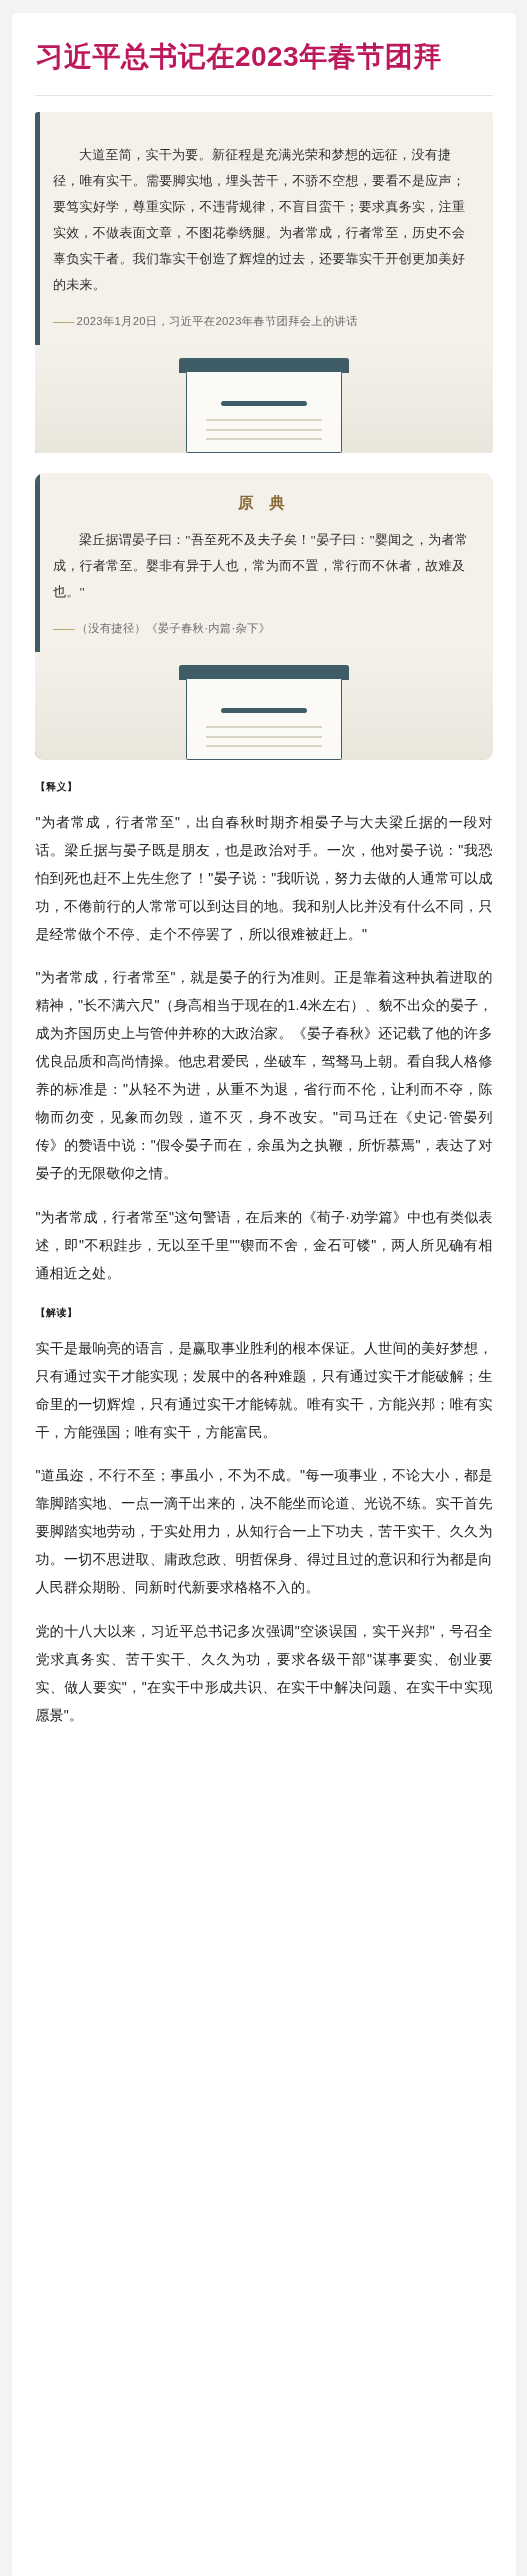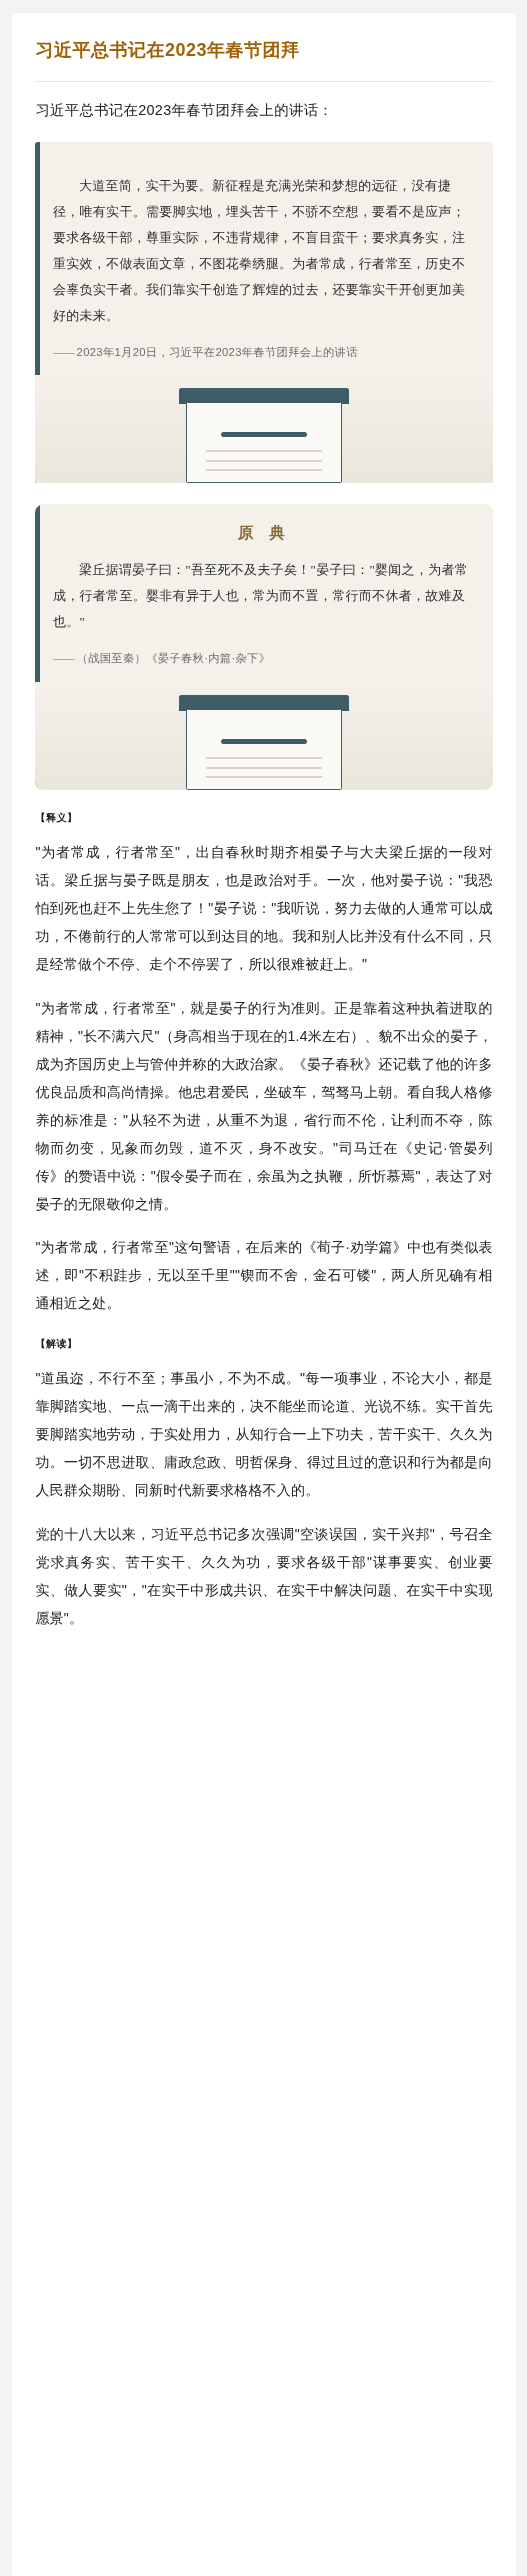"习近平总书记在2023年春节团拜" .title { color: #a16207 -> #be185d; font-size: 18px -> 28px }
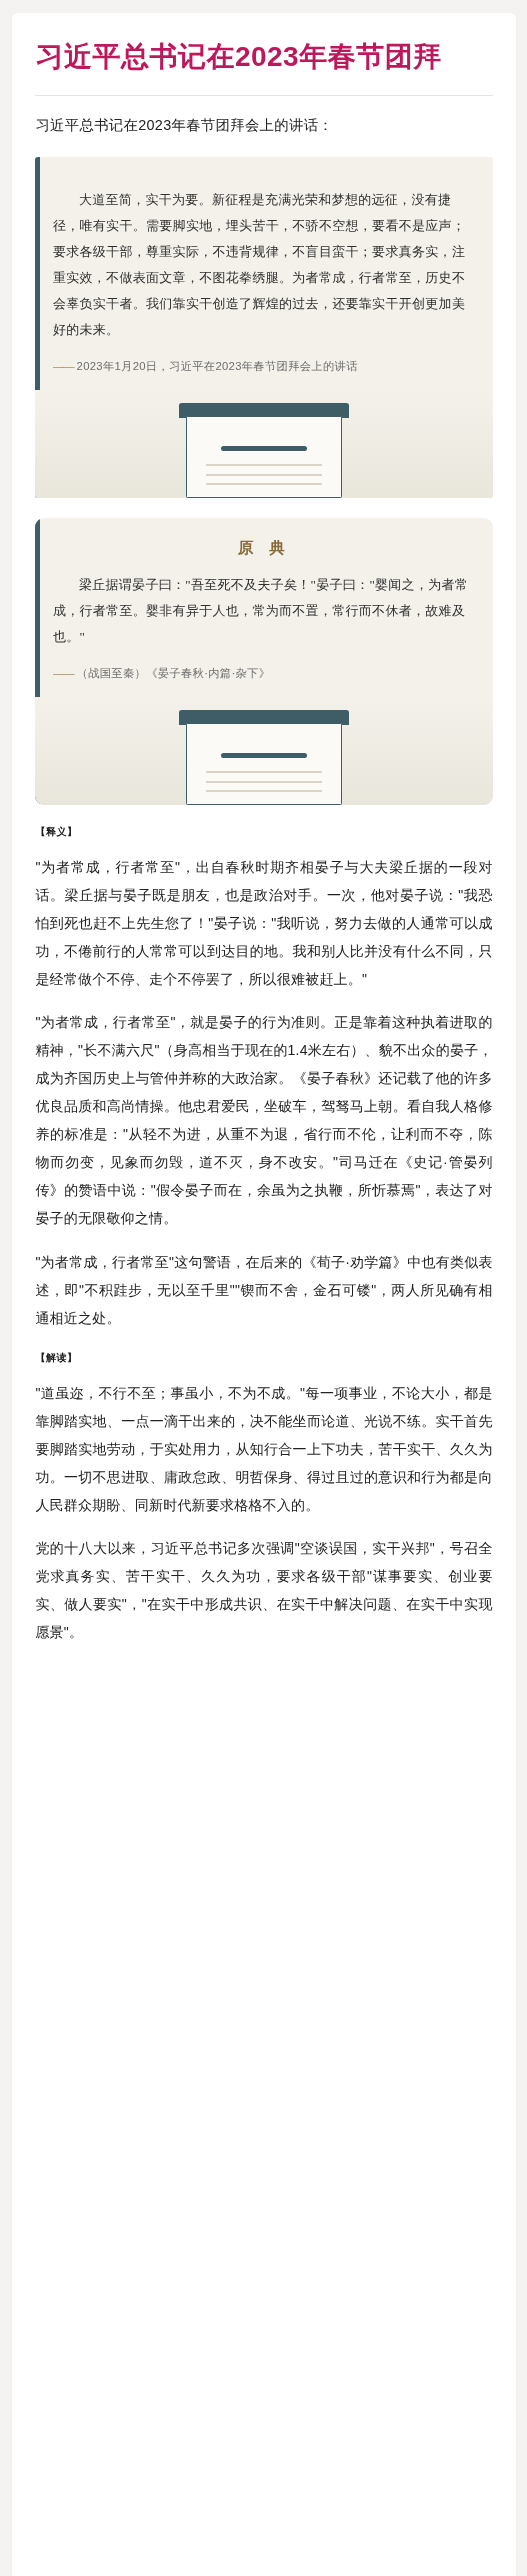"习近平总书记在2023年春节团拜会上的讲话：" p.lede { html: <p>习近平总书记在2023年春节团拜会上的讲话：</p> -> none }
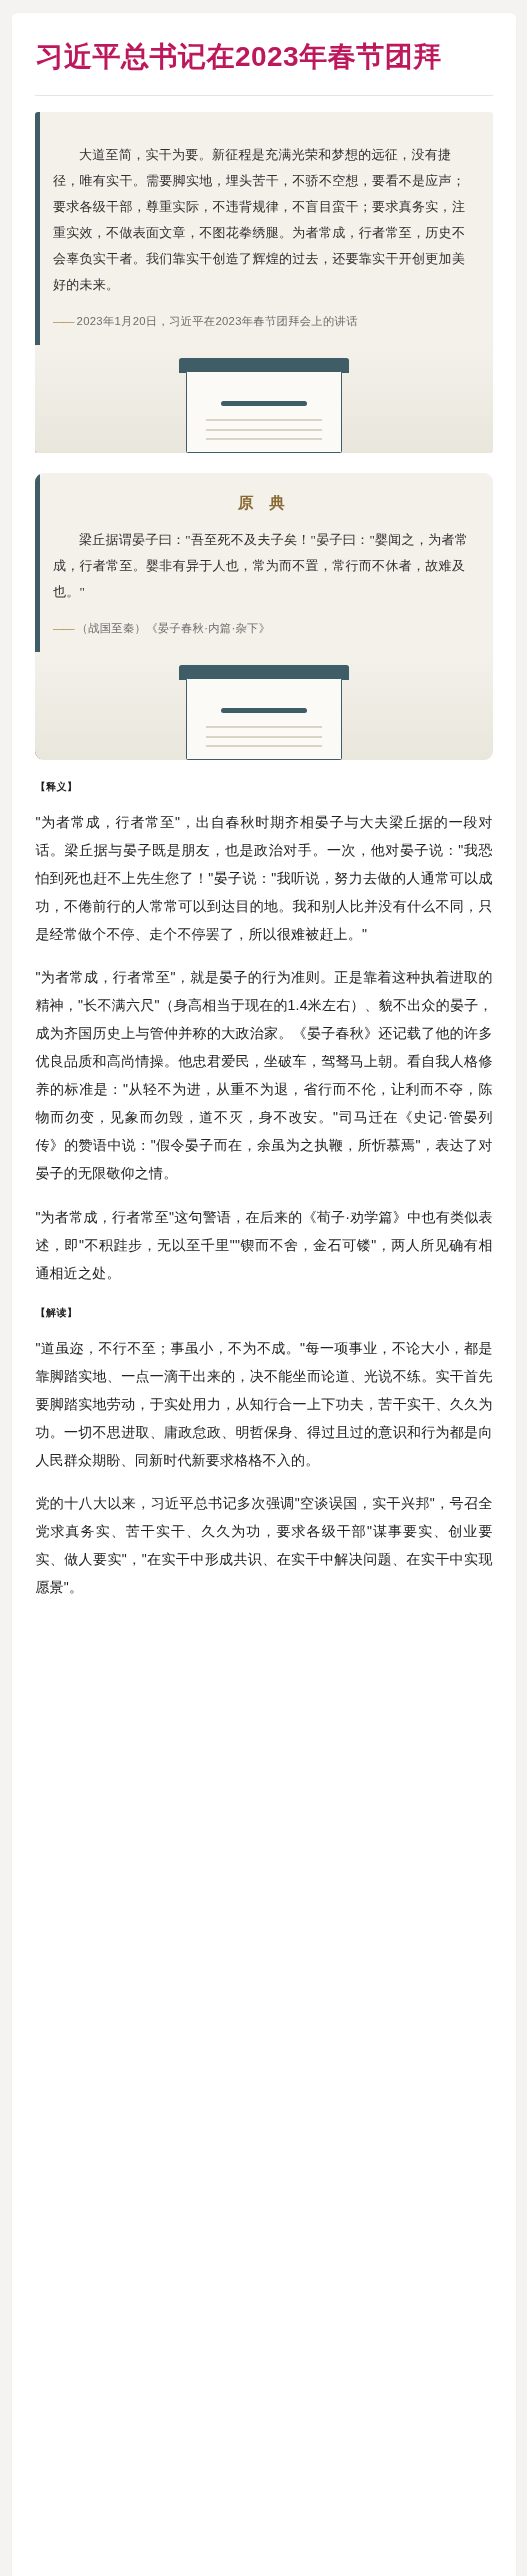"大道至简，实干为要。新征程是充满光荣和梦想的远征，没有捷径，唯有实干。需要脚实地" p.quote-text { text: 求各级干部 -> 笃实好学 }
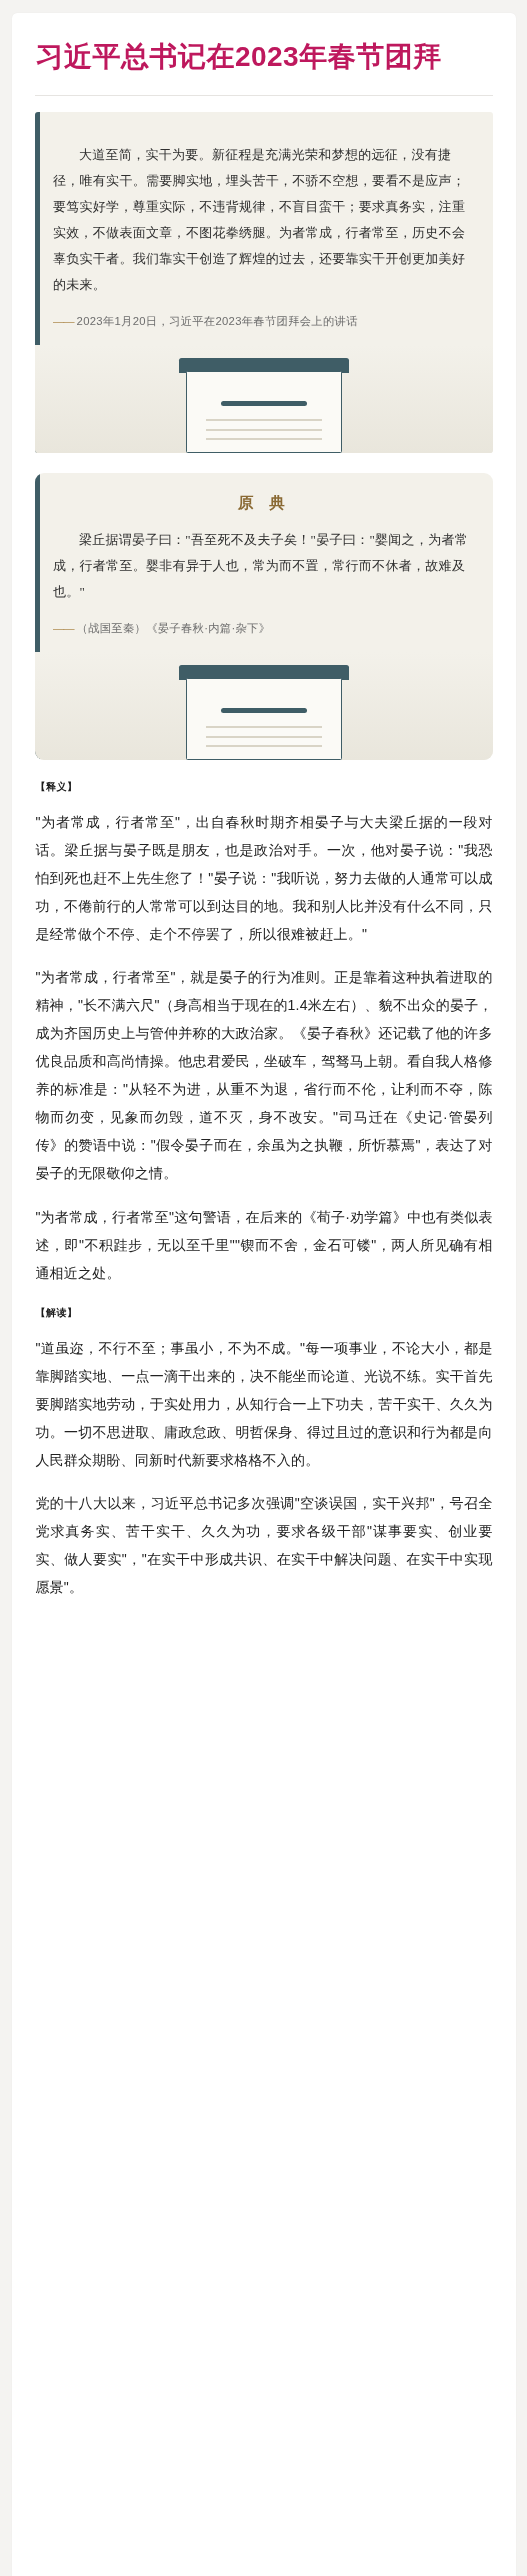"（战国至秦）《晏子春秋·内篇·杂下》" span { text: 战国至秦 -> 没有捷径 }
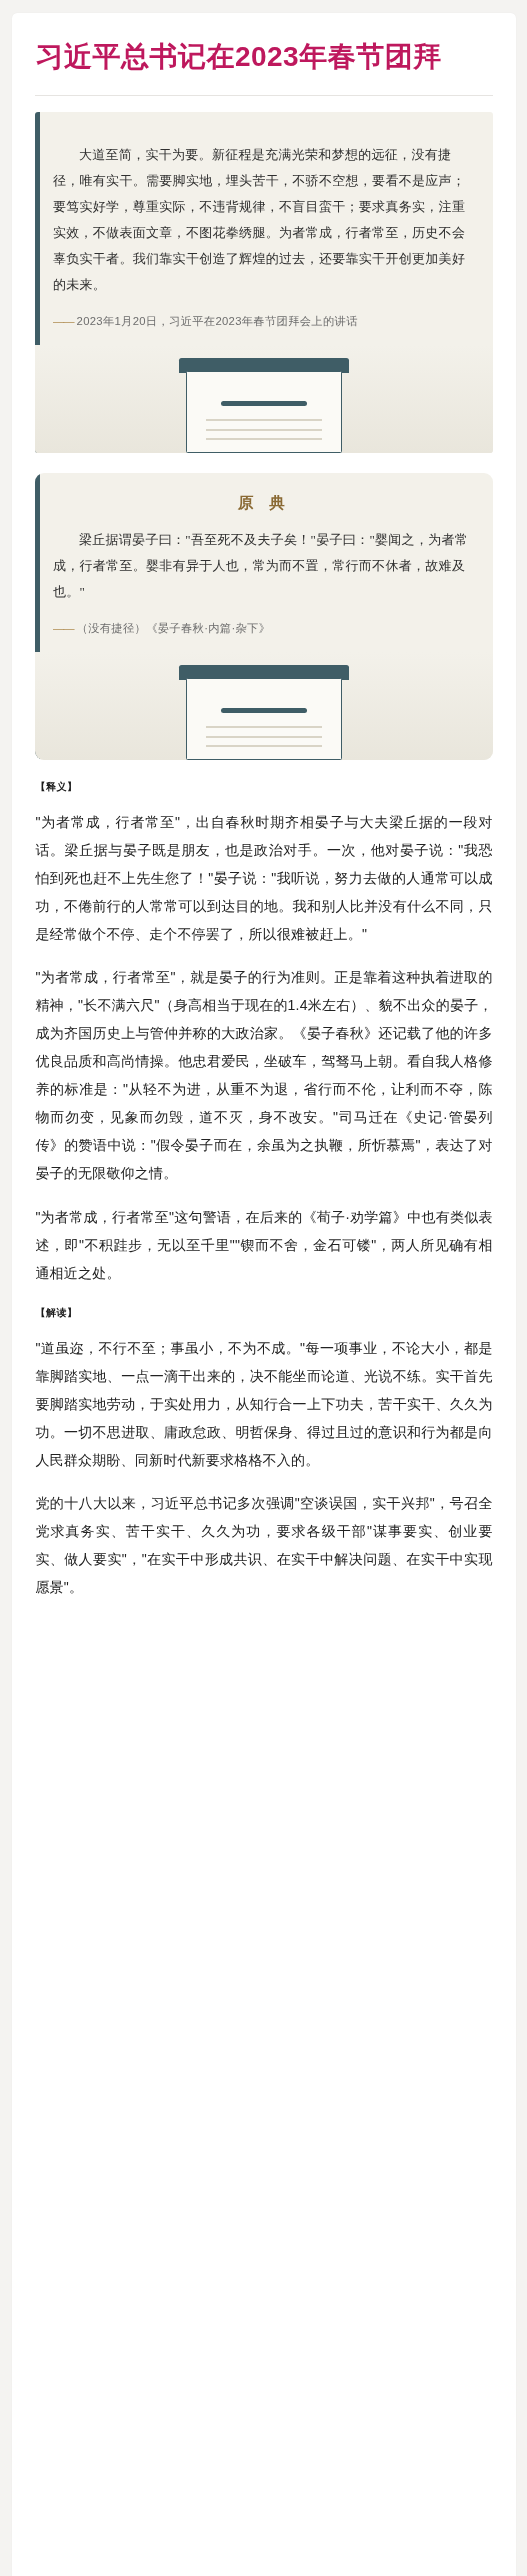"实干是最响亮的语言，是赢取事业胜利的根本保证。人世间的美好梦想，只有通过实干才能" p.body { html: none -> <p>实干是最响亮的语言，是赢取事业胜利的根本保证。人世间的美好梦想，只有通过实干才能实现；发展中的各种难题，只有通过实干才能破解；生命里的一切辉煌，只有通过实干才能铸就。唯有实干，方能兴邦；唯有实干，方能强国；唯有实干，方能富民。</p> }
